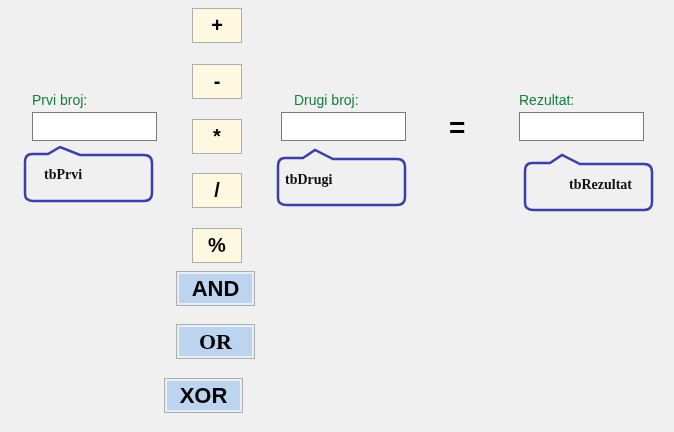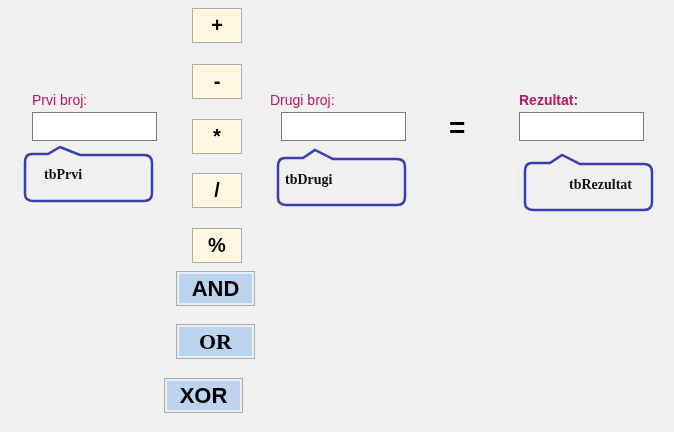"Prvi broj:" .label { color: #be185d -> #15803d }
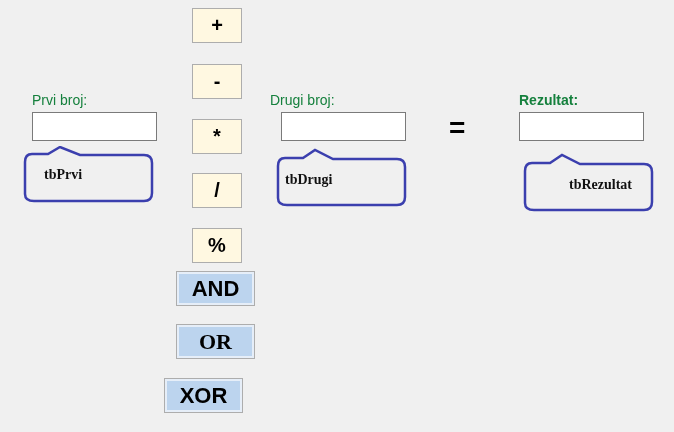"Drugi broj:" div.abs { left: 270px -> 294px }
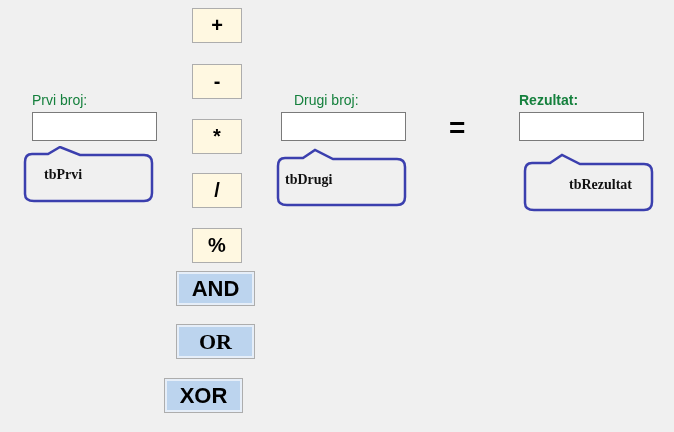"Rezultat:" div.abs { font-weight: bold -> none }
